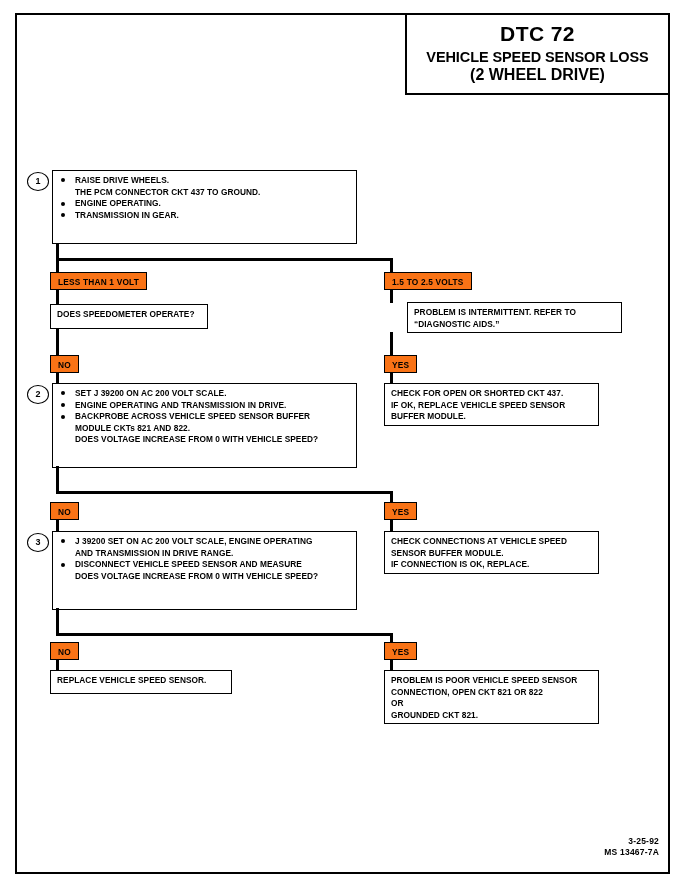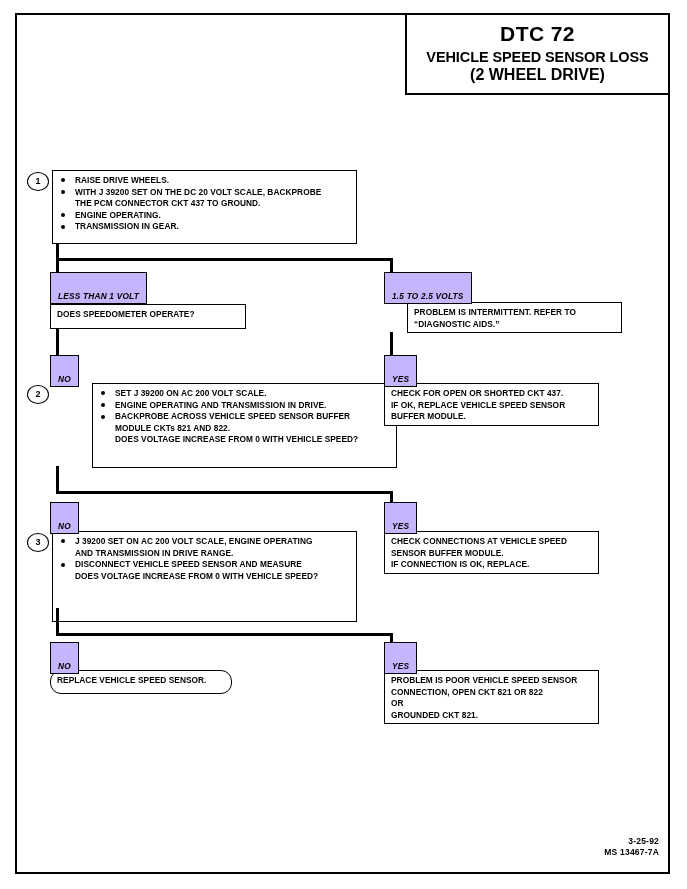"WITH J 39200 SET ON" li { html: <li><span></span><span>WITH J 39200 SET ON THE DC 20 VOLT SCALE, BACKPROBE</span></li> -> none }
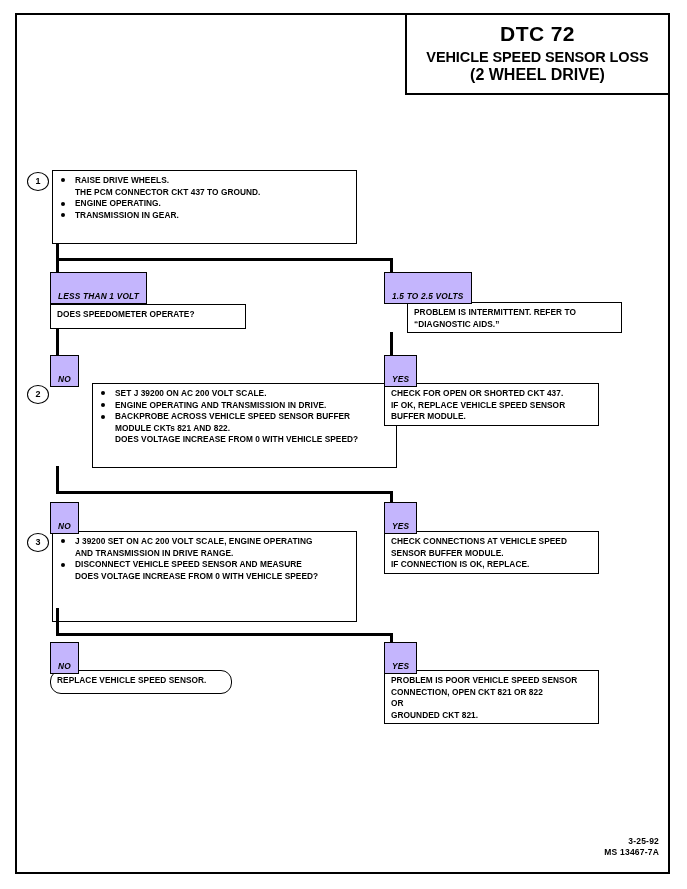"LESS THAN 1 VOLT" .tag { background: #c4b5fd -> #f97316; font-style: italic -> none; padding: 18px 7px 2px 7px -> 4px 7px 2px 7px }
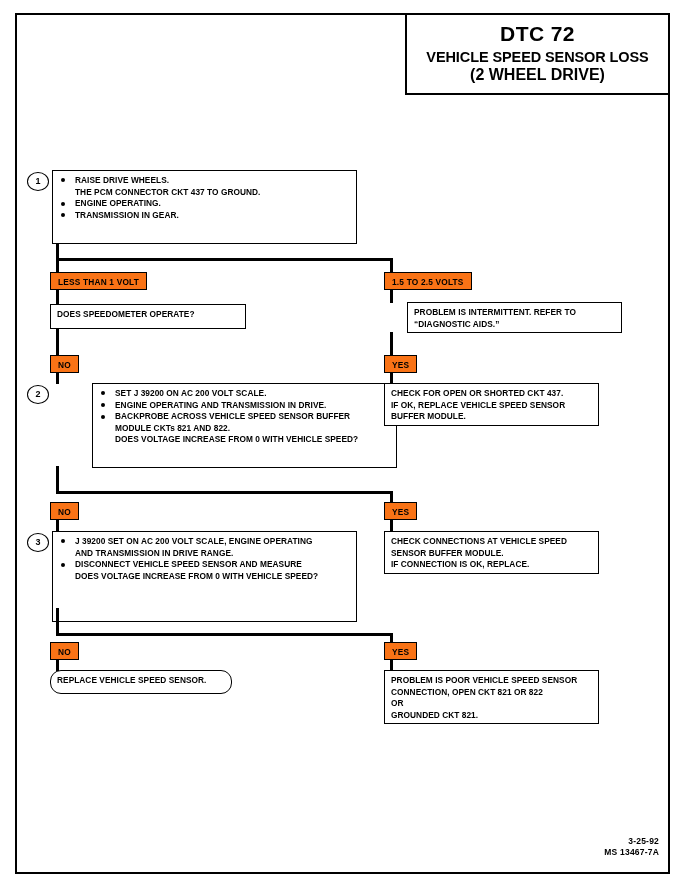"DOES SPEEDOMETER OPERATE?" div.abox { width: 196px -> 158px }
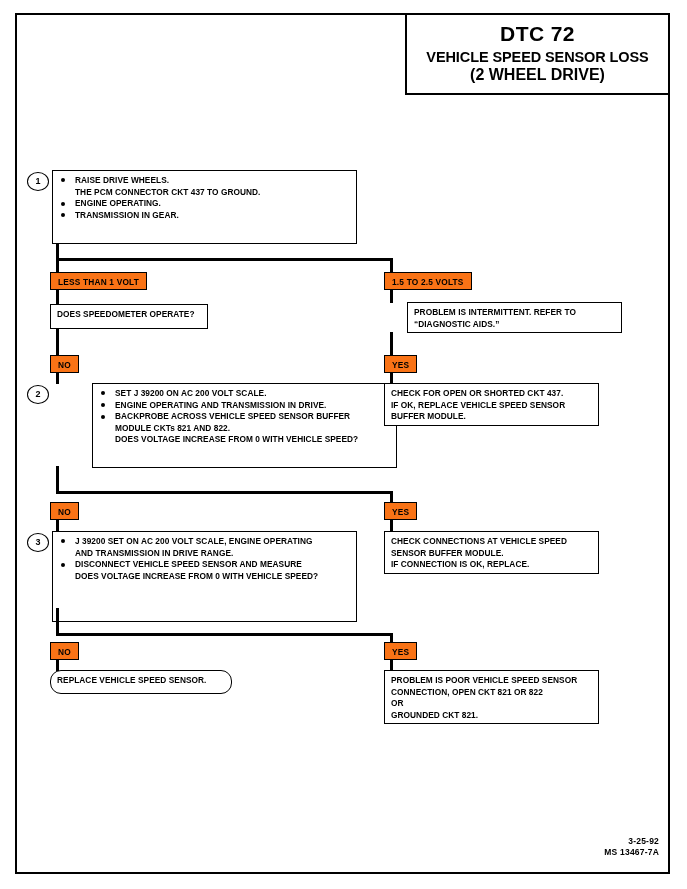"SET J 39200 ON AC" div.abox { margin-left: 40px -> none }
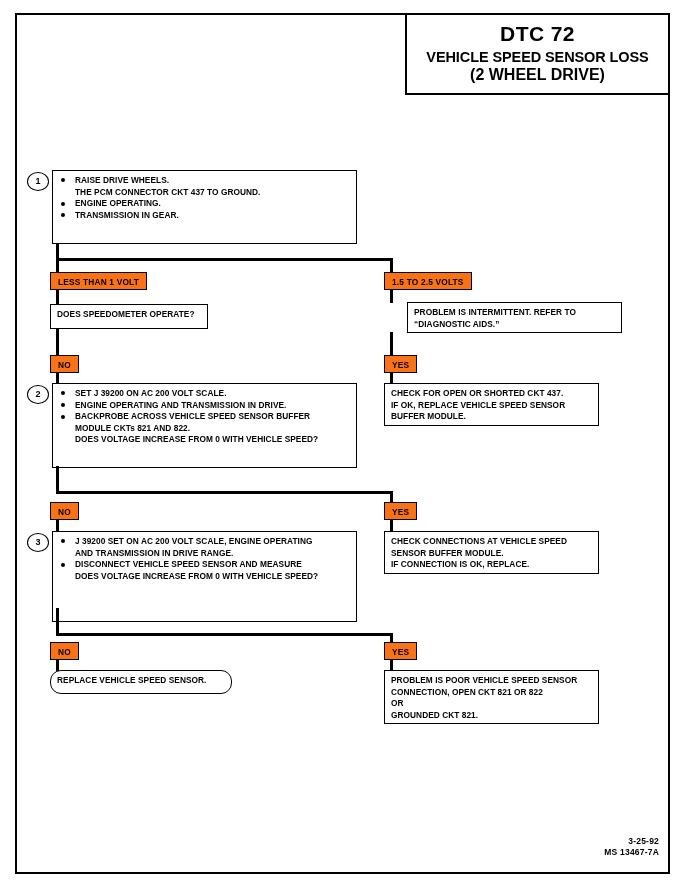"J 39200 SET ON AC" div.abox { height: 91px -> 79px }
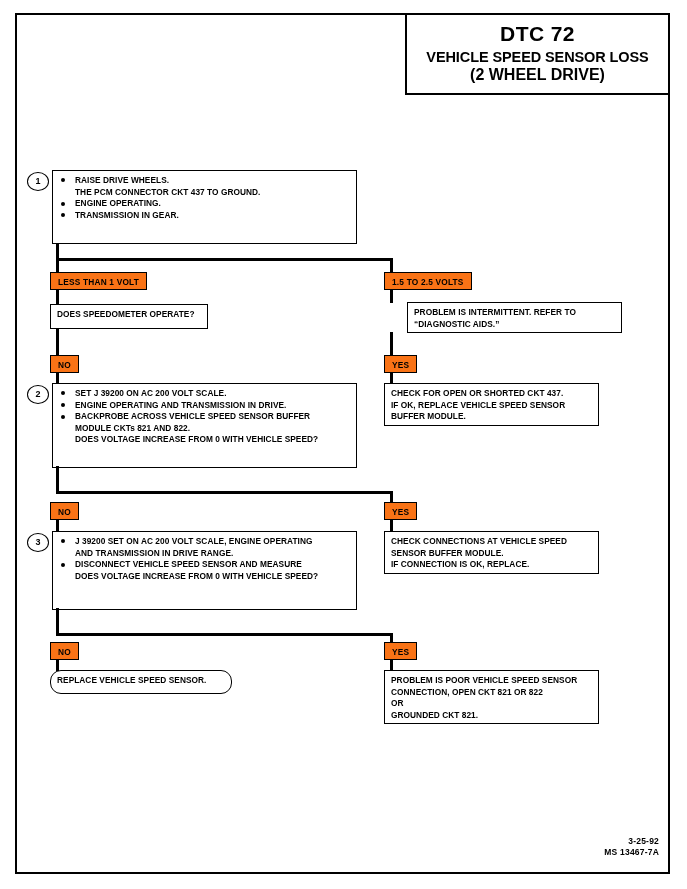"REPLACE VEHICLE SPEED SENSOR." div.abox { border-radius: 11px -> none }
